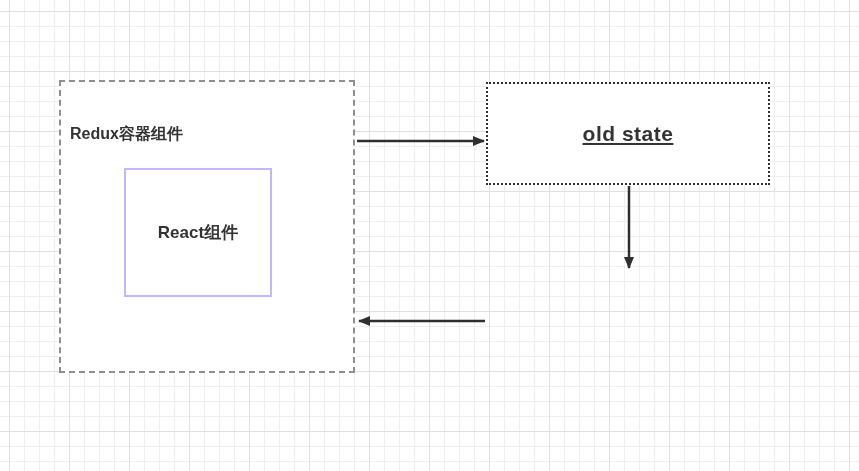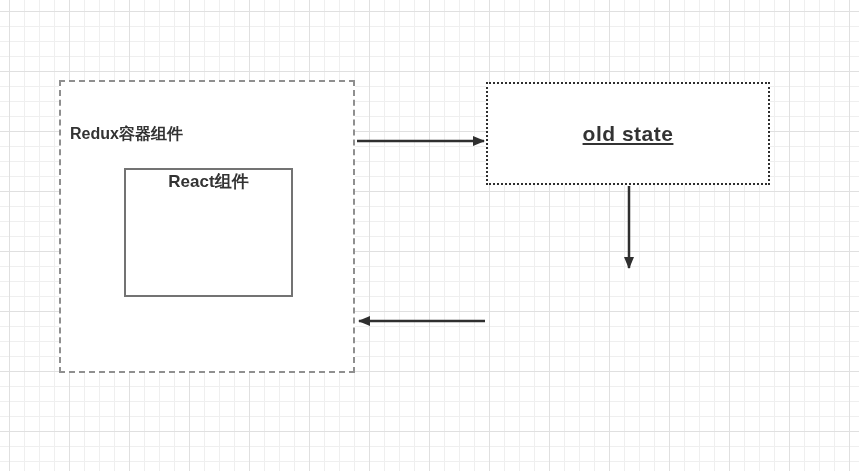"React组件" .box.solid-box { align-items: flex-start -> center; border: 2px solid #737373 -> 2px solid #c4b5fd; width: 169px -> 148px }
